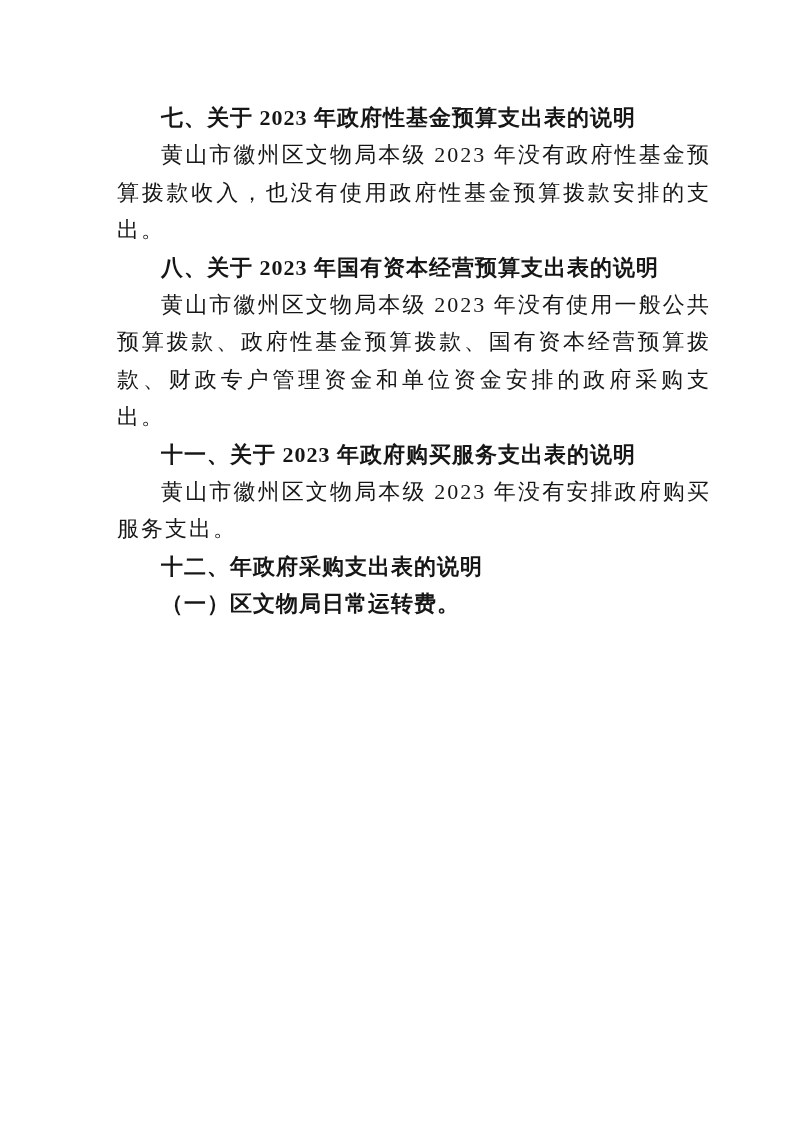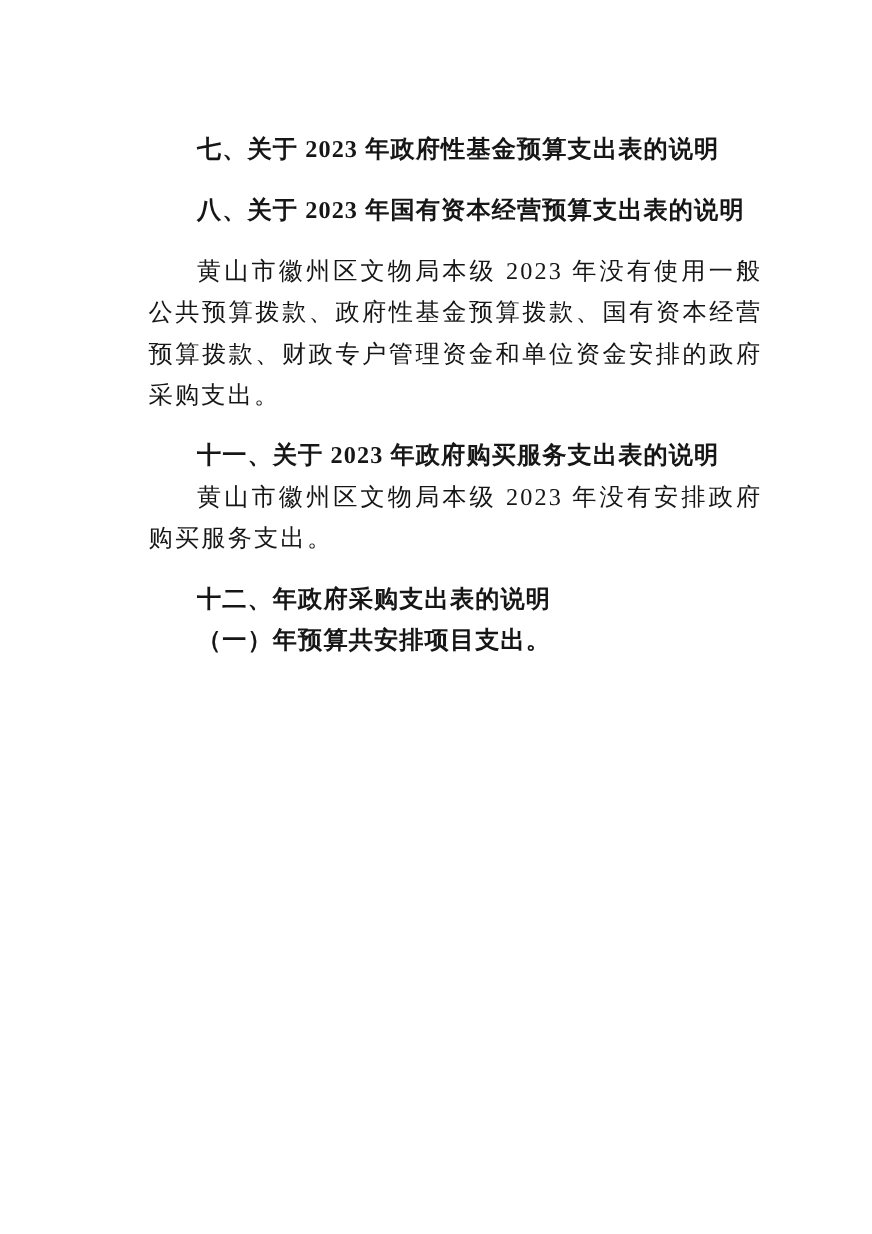"七、关于 2023 年政府性基金预算支出表的说明" .section { margin: 18px -> 0 }
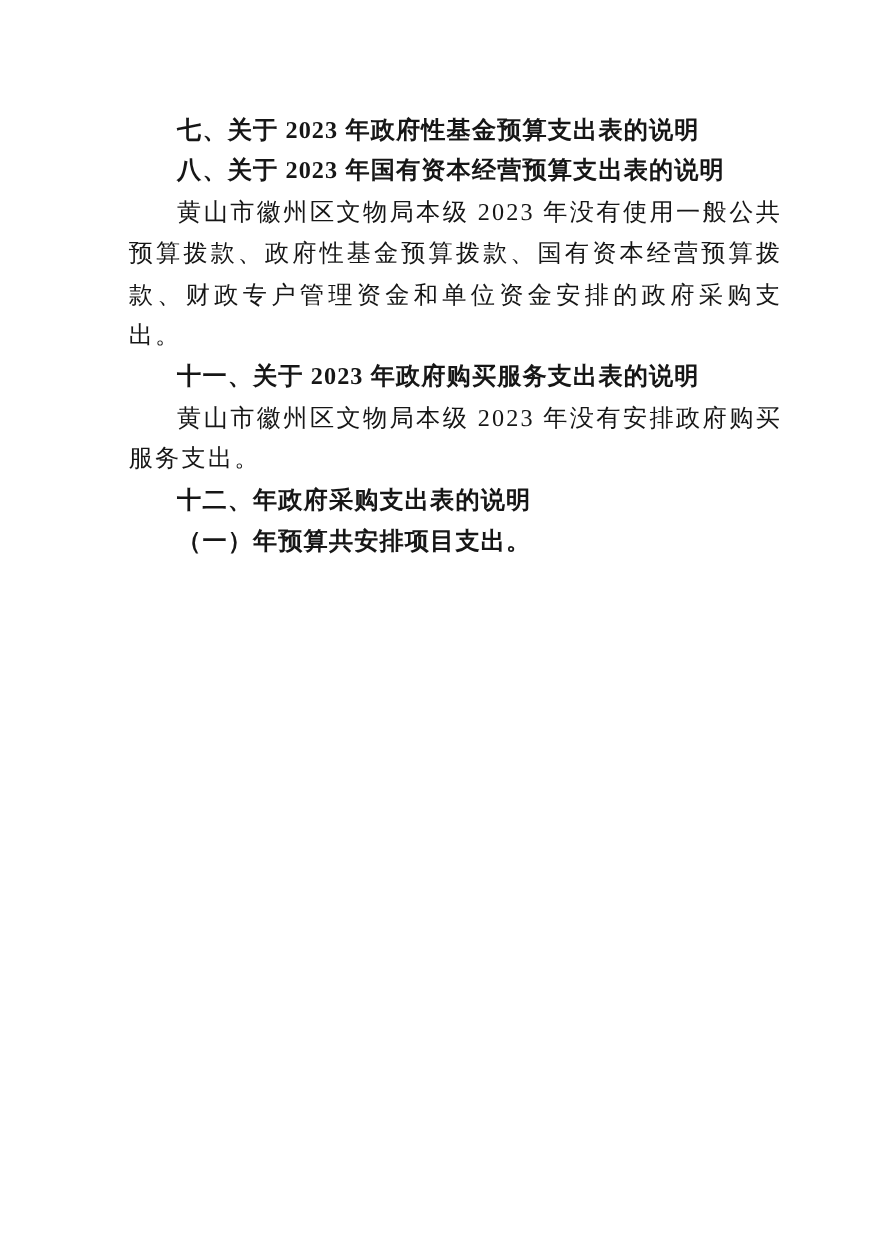"黄山市徽州区文物局本级 2023 年没有政府性基金预算拨款收入，也没有使用政府性基金预算拨款安排的支出。" p.para { html: none -> <p>黄山市徽州区文物局本级 2023 年没有政府性基金预算拨款收入，也没有使用政府性基金预算拨款安排的支出。</p> }
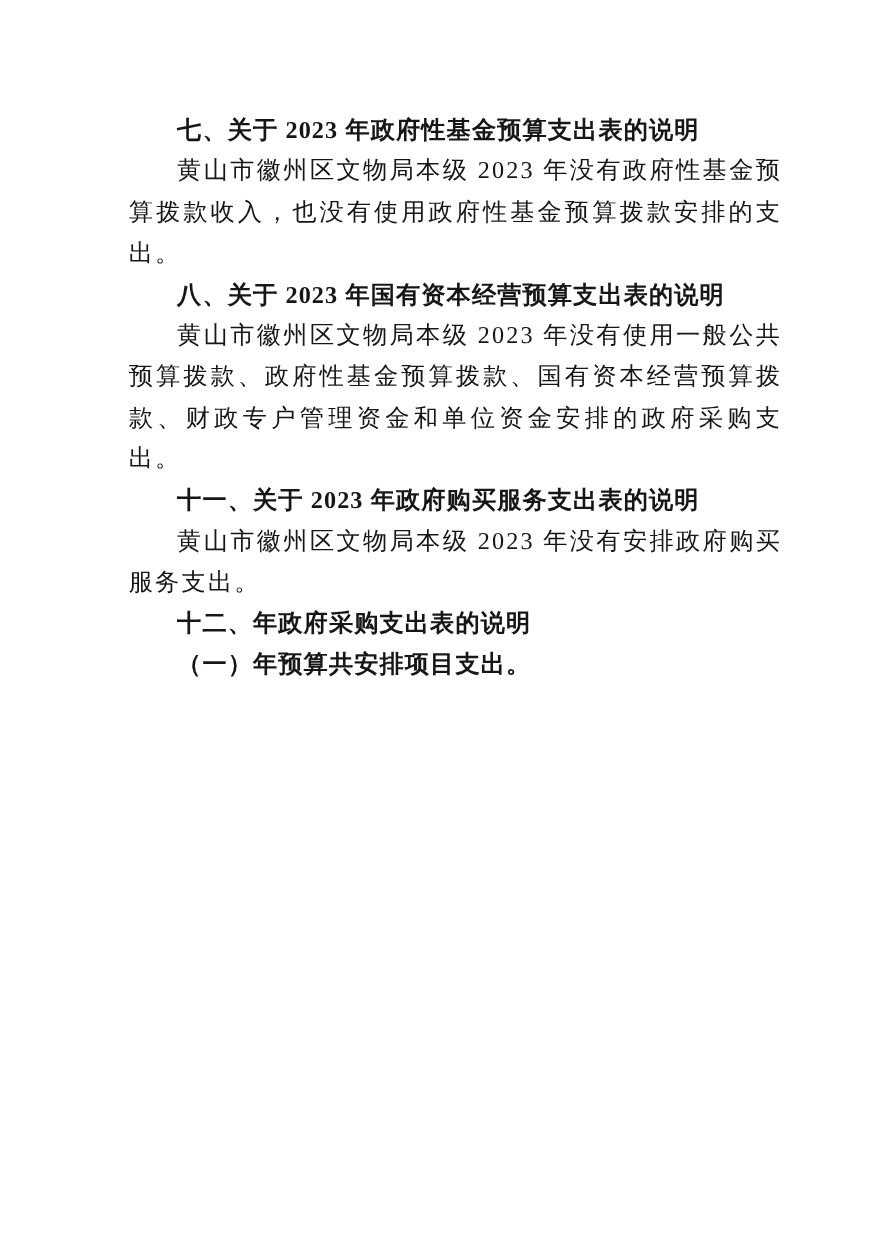"（一）年预算共安排项目支出。" p.sub-line { text: 年预算共安排项目支出 -> 区文物局日常运转费 }
